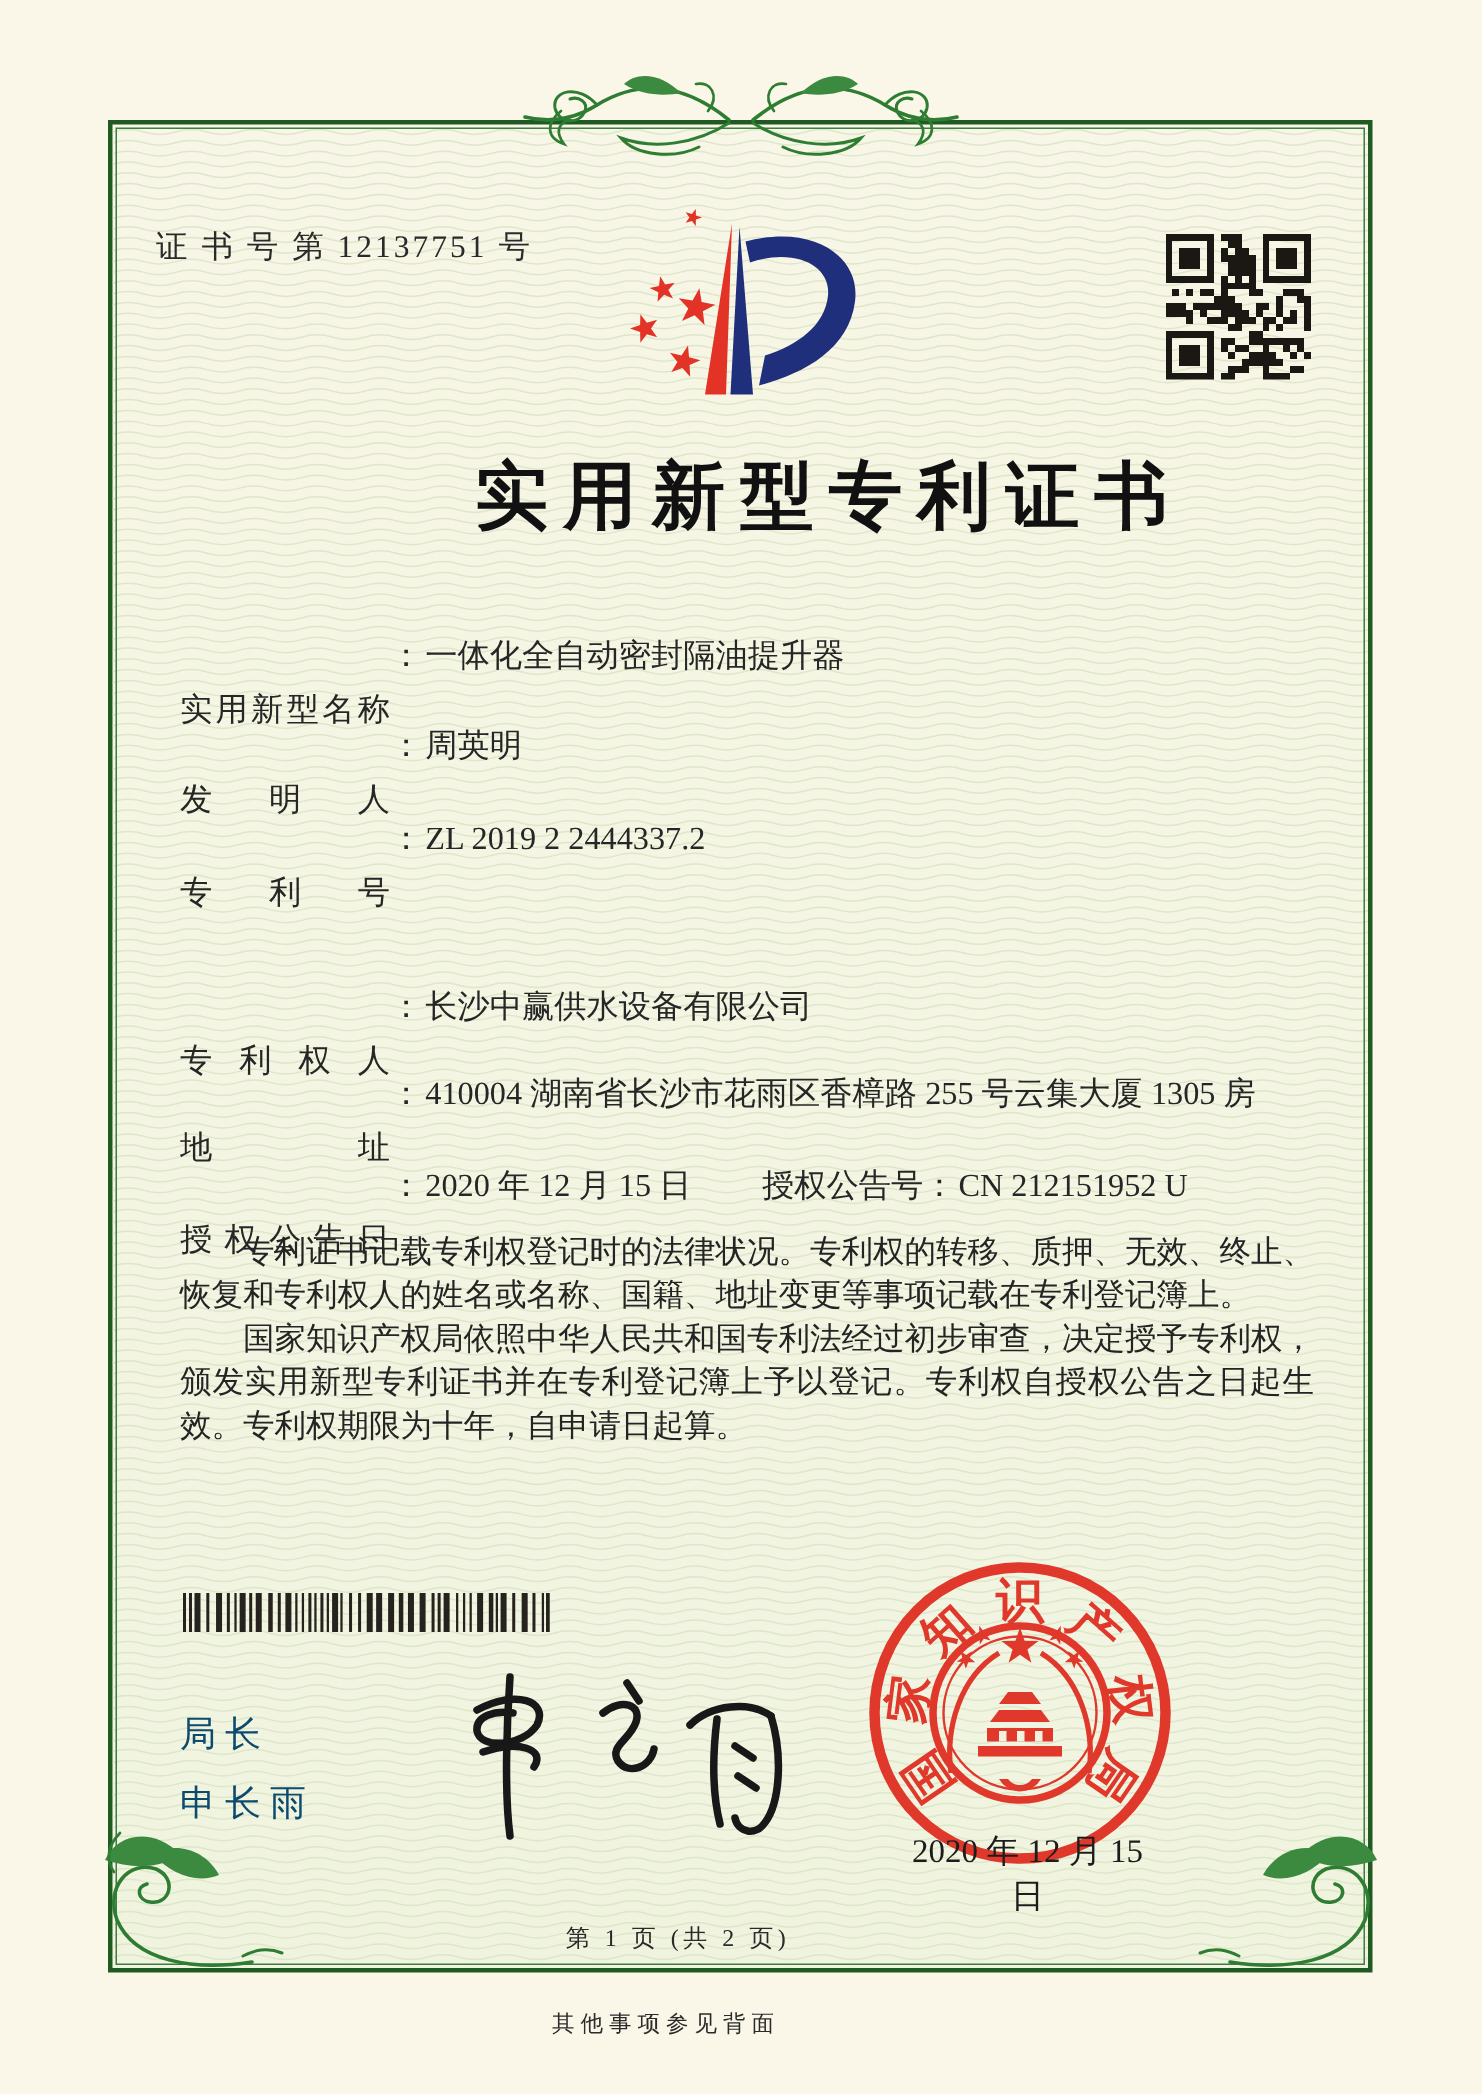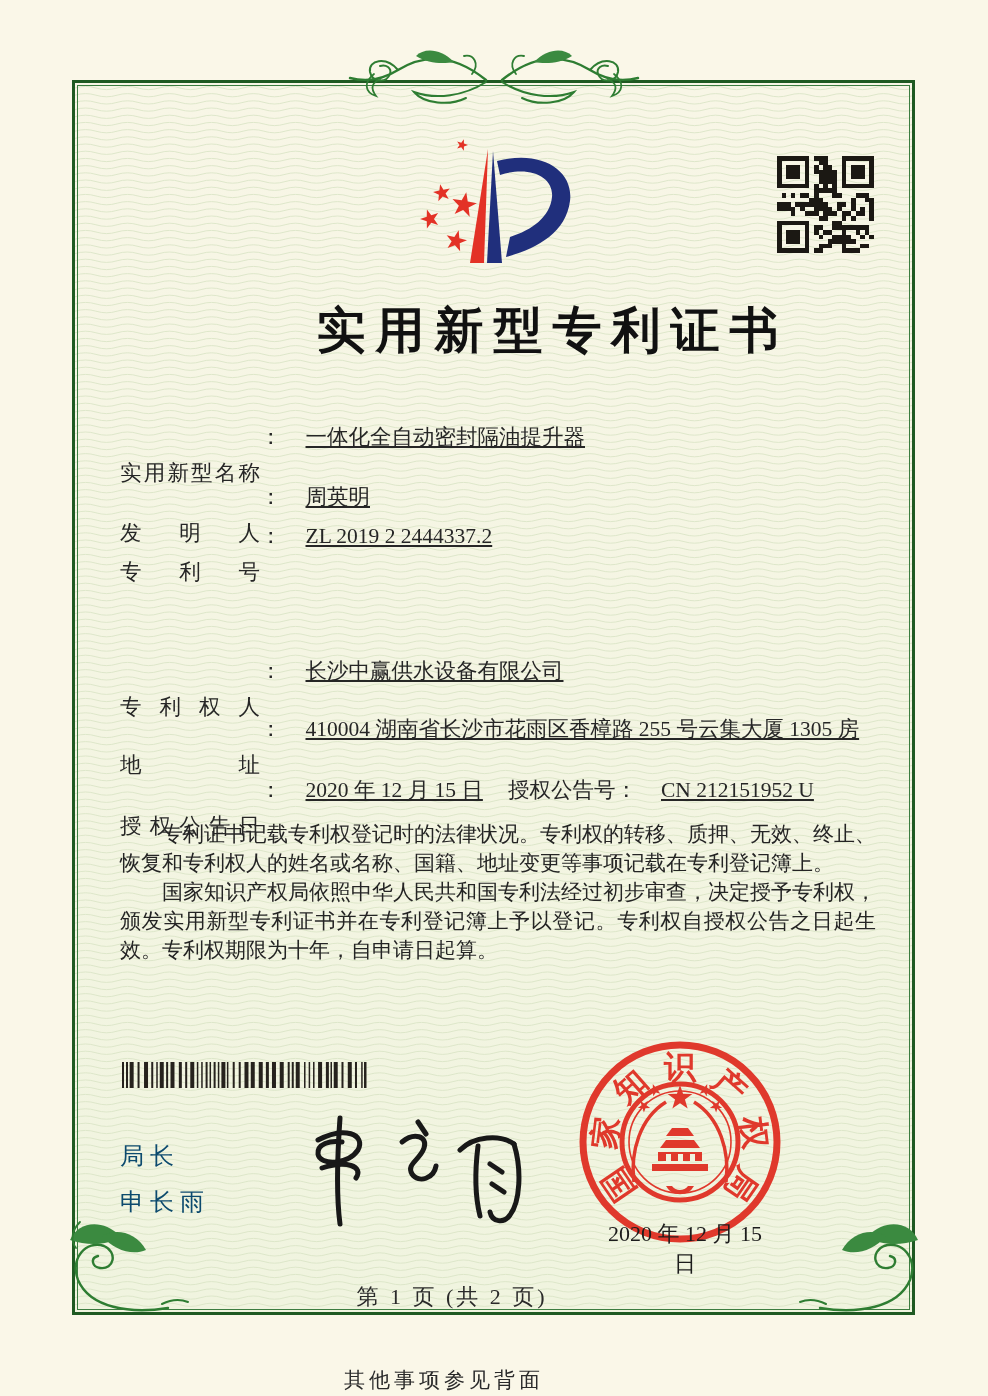"证 书 号 第 12137751" div.abs { html: none -> <div>证 书 号 第 12137751 号</div> }
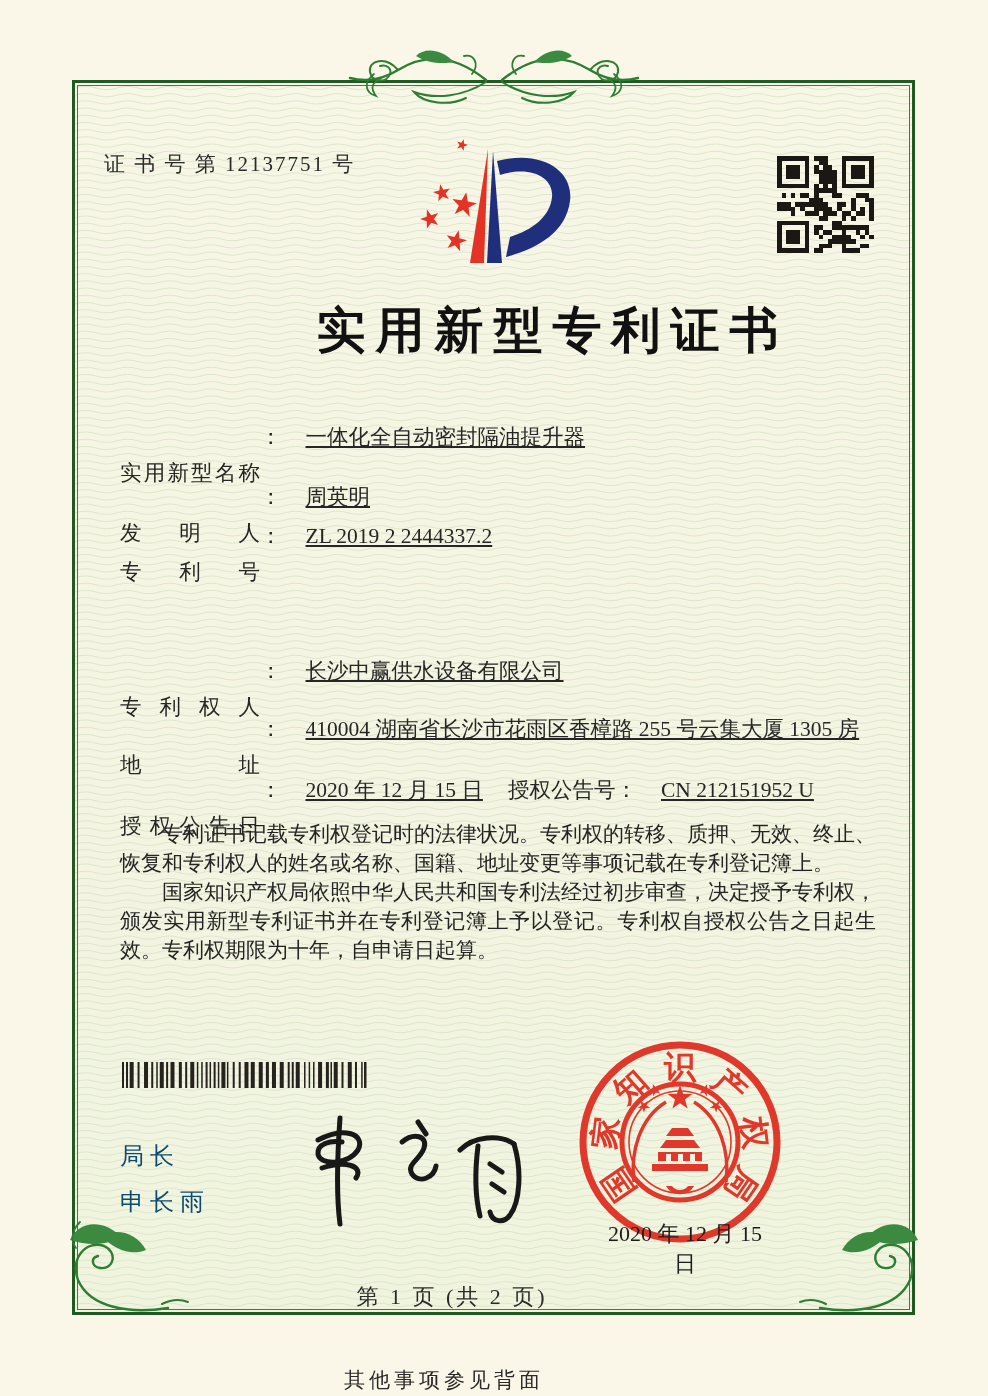"一体化全自动密封隔油提升器" .fvalue { margin-left: 24px -> 2px; text-decoration: underline -> none }
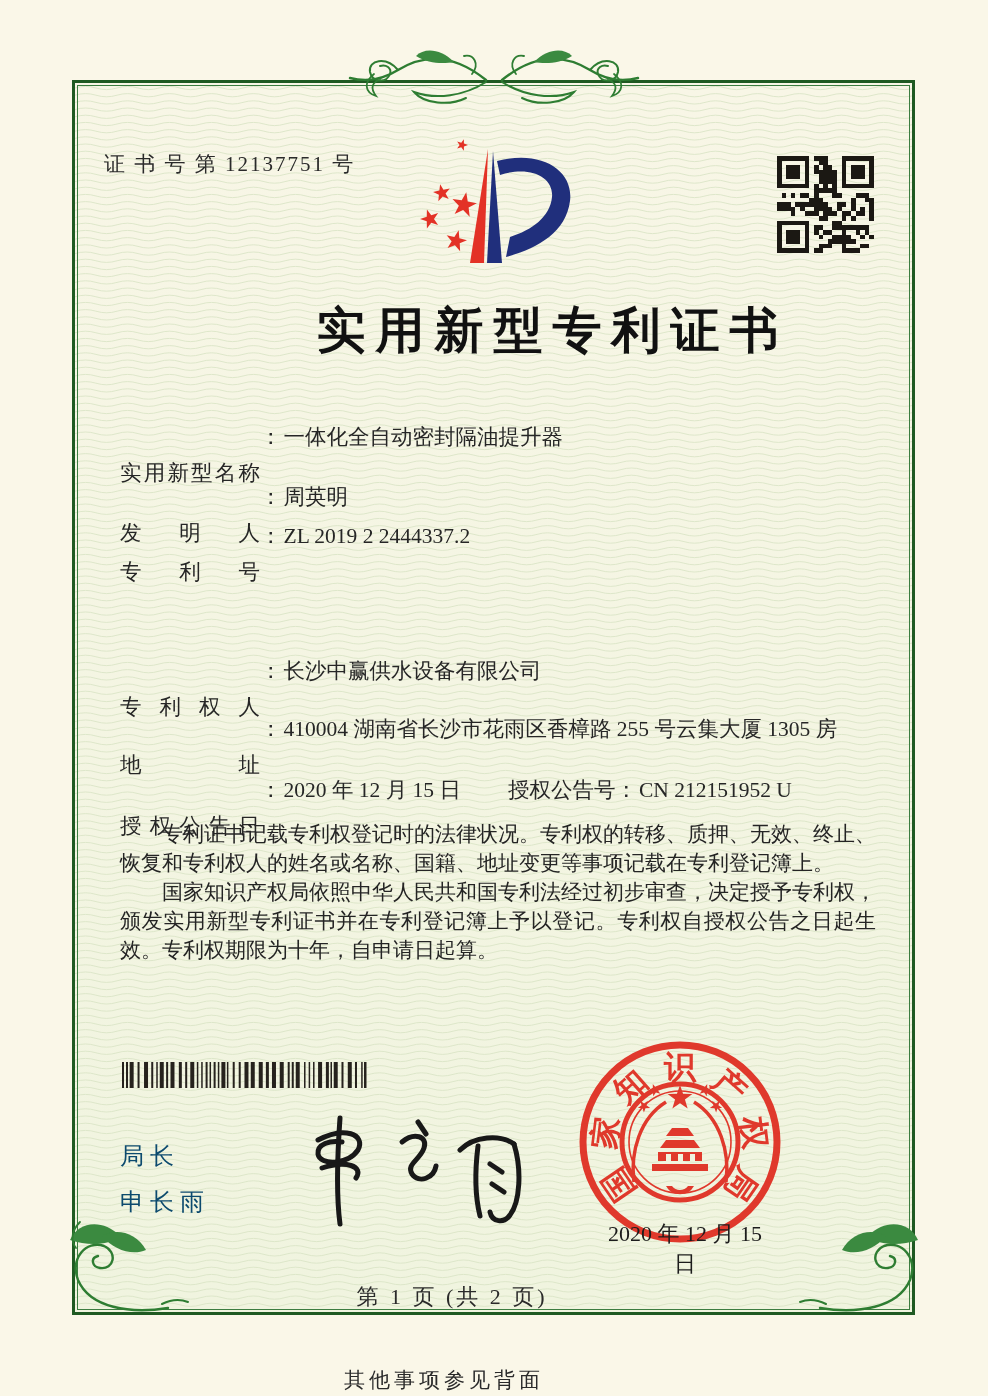"专利号：ZL 2019 2 2444337.2" div.row { top: 521px -> 544px }
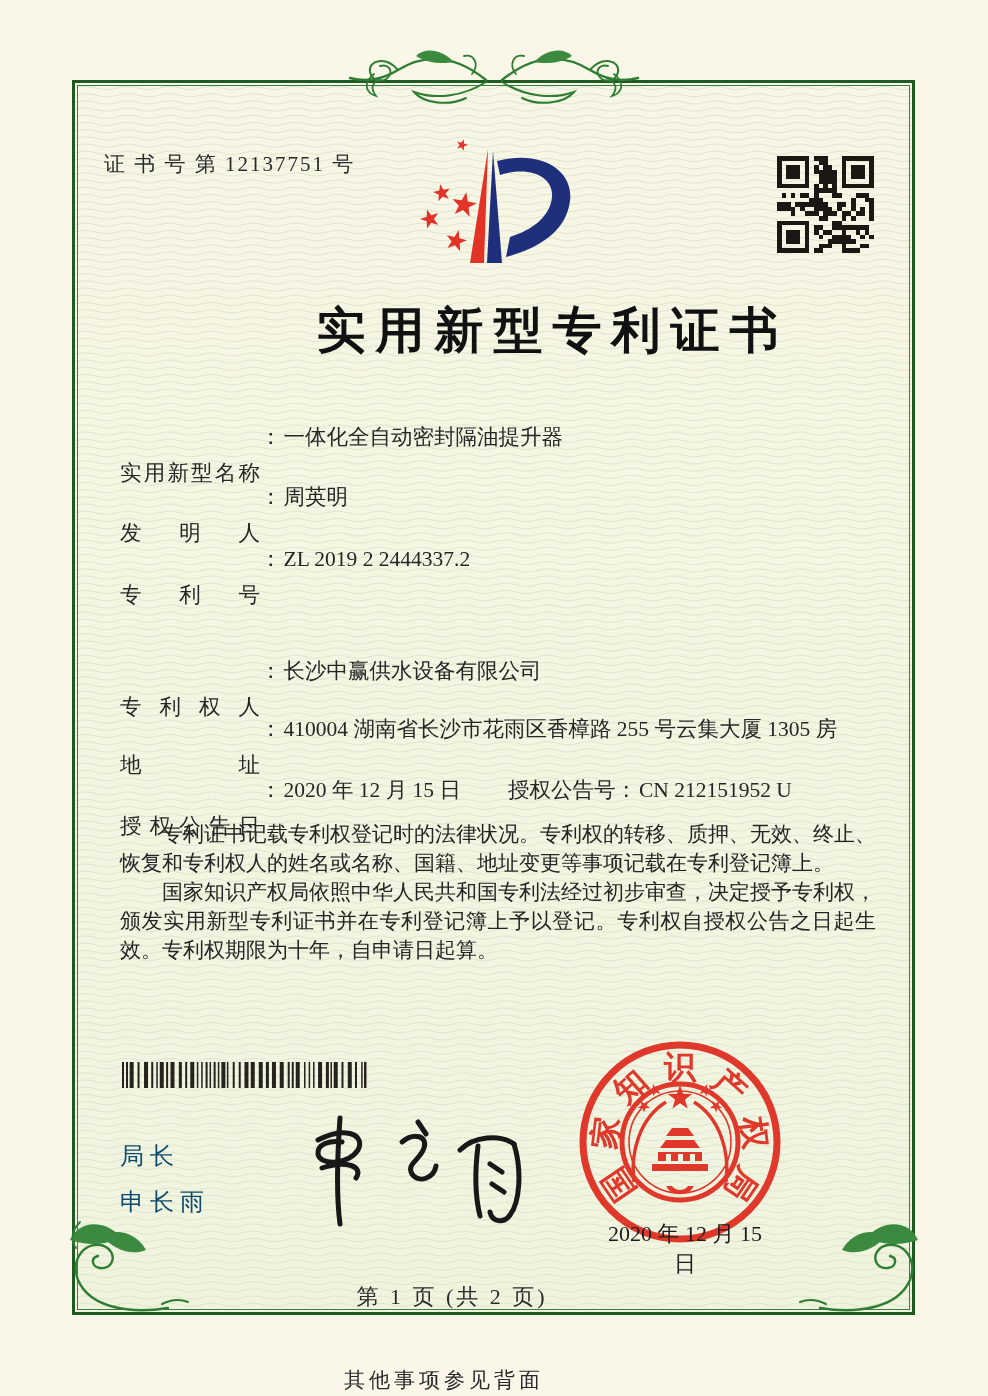"第 1 页 (共 2" .page-num { font-size: 22px -> 16px }
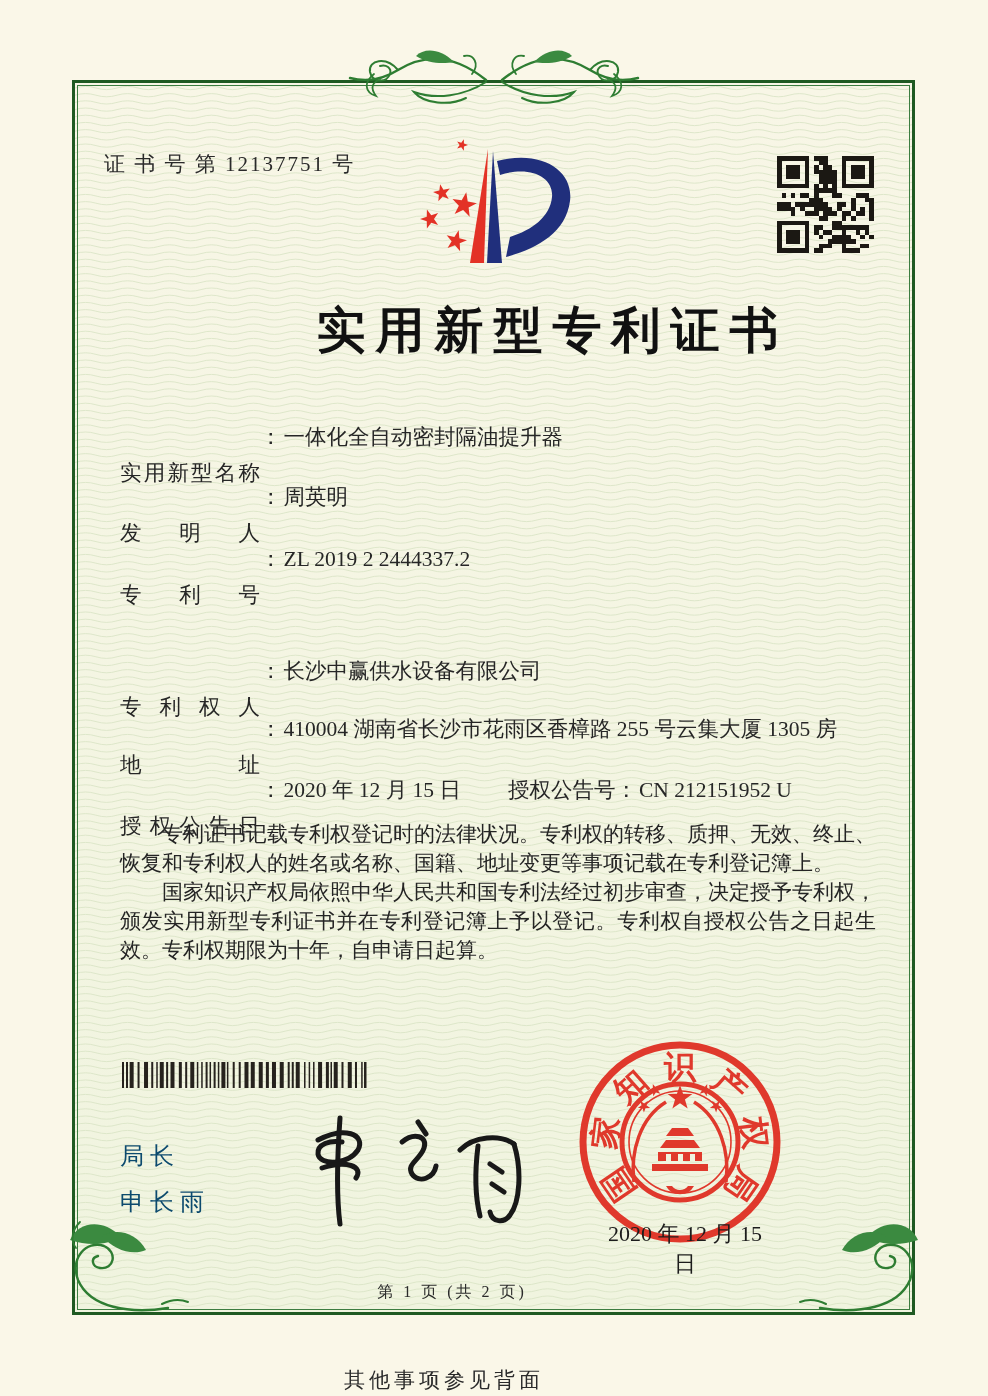"其他事项参见背面" .back-note { font-size: 21px -> 15px; margin-top: 26px -> none }
